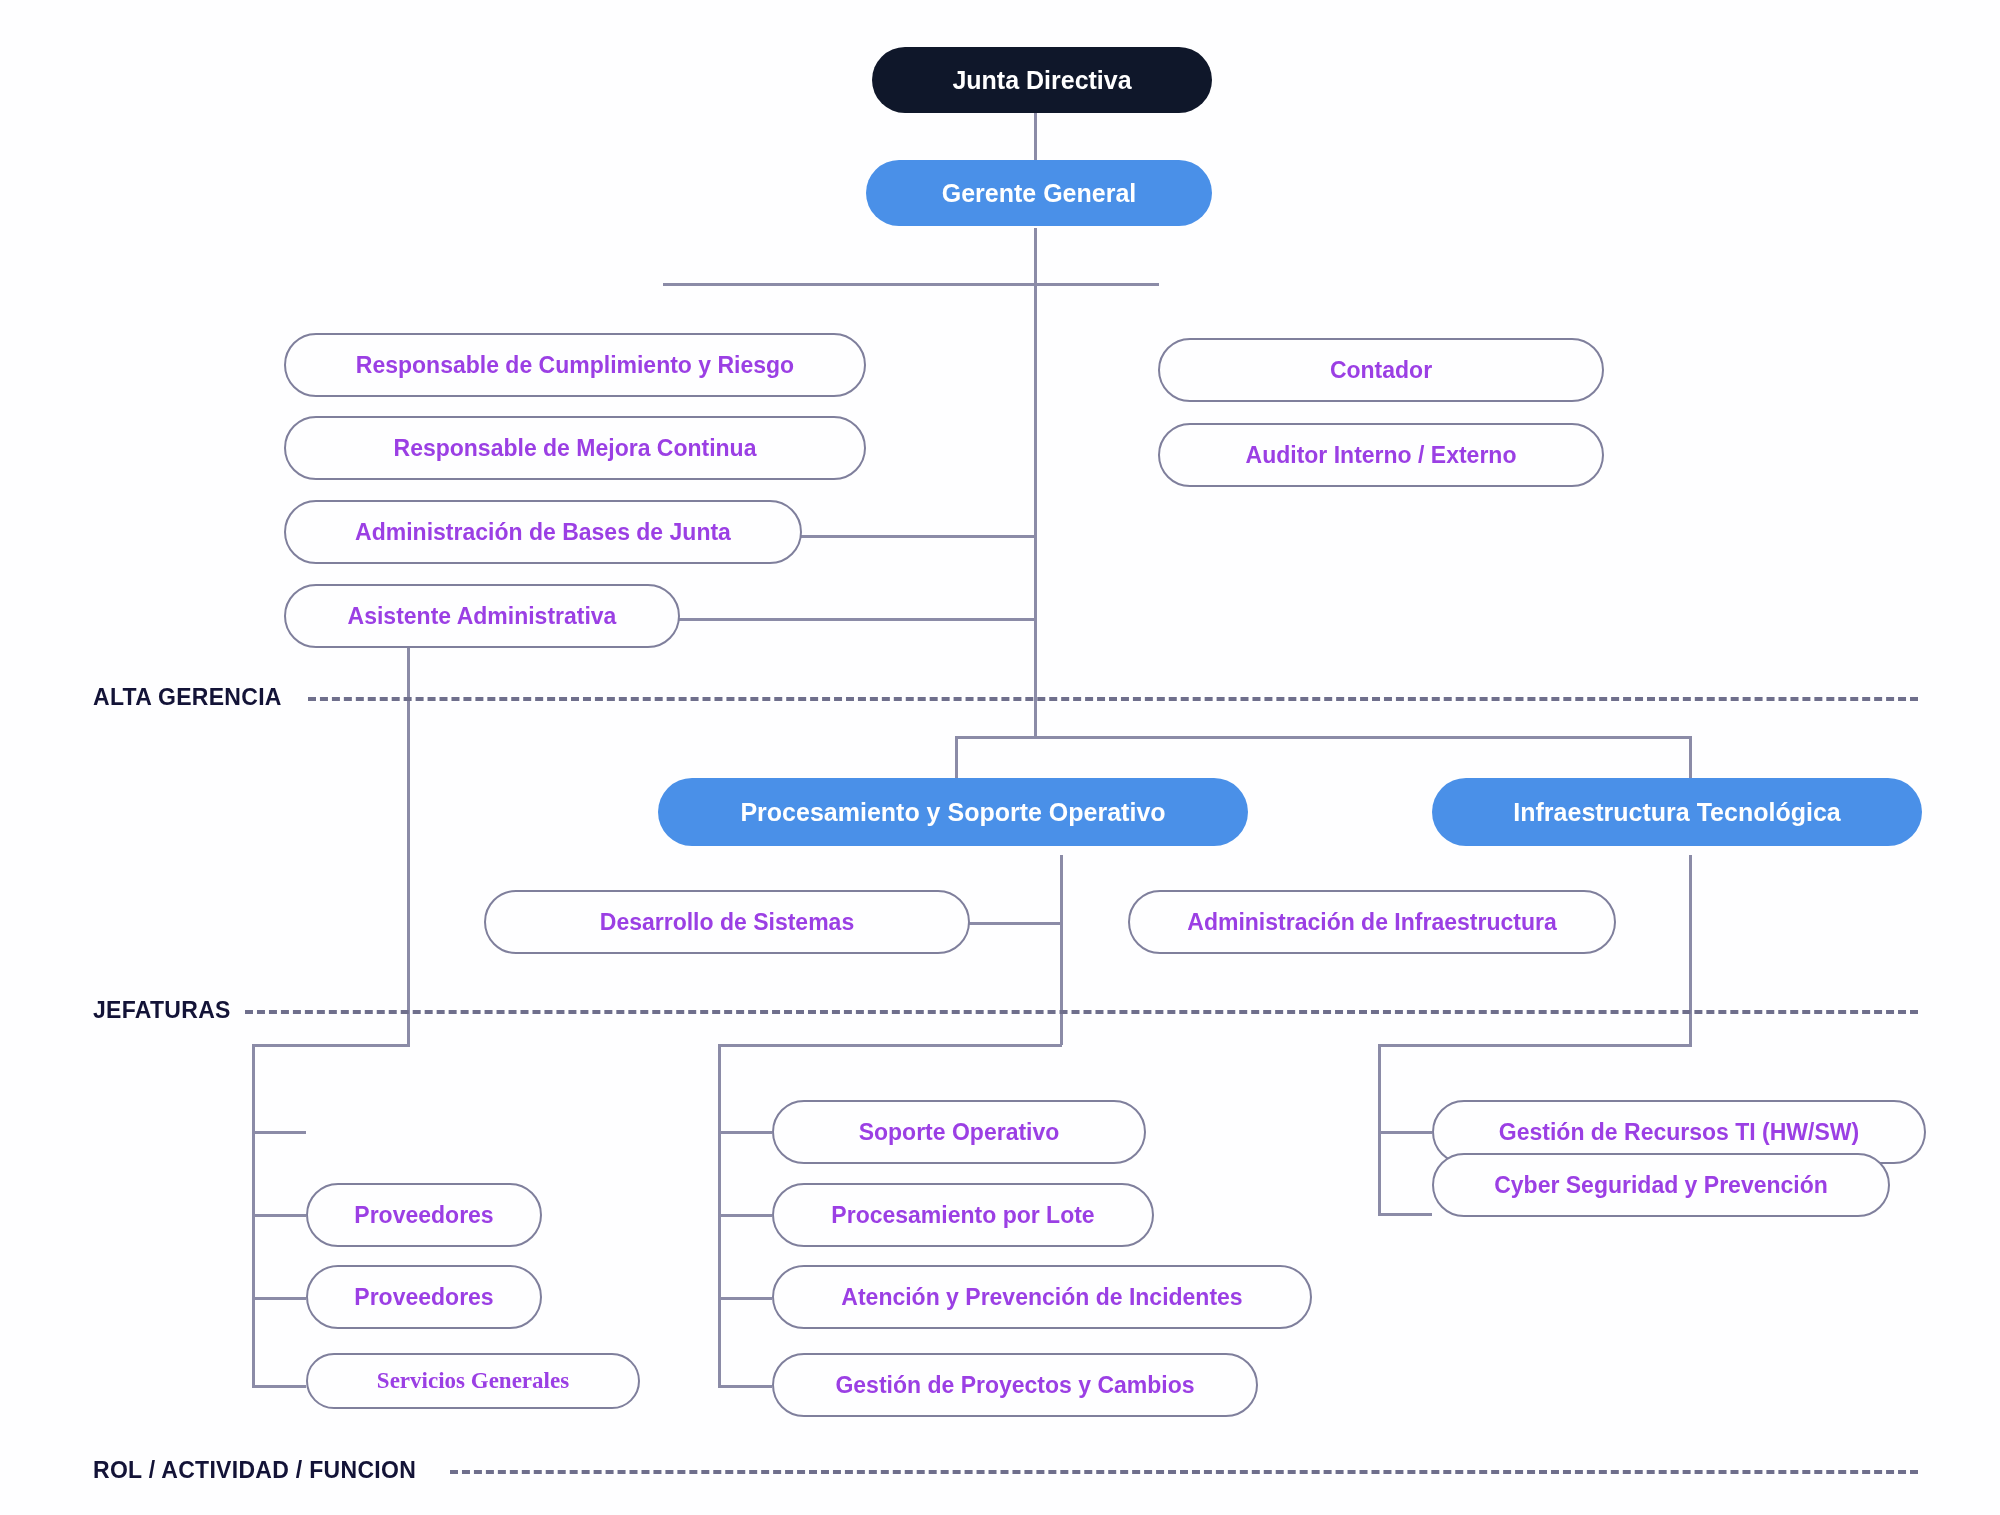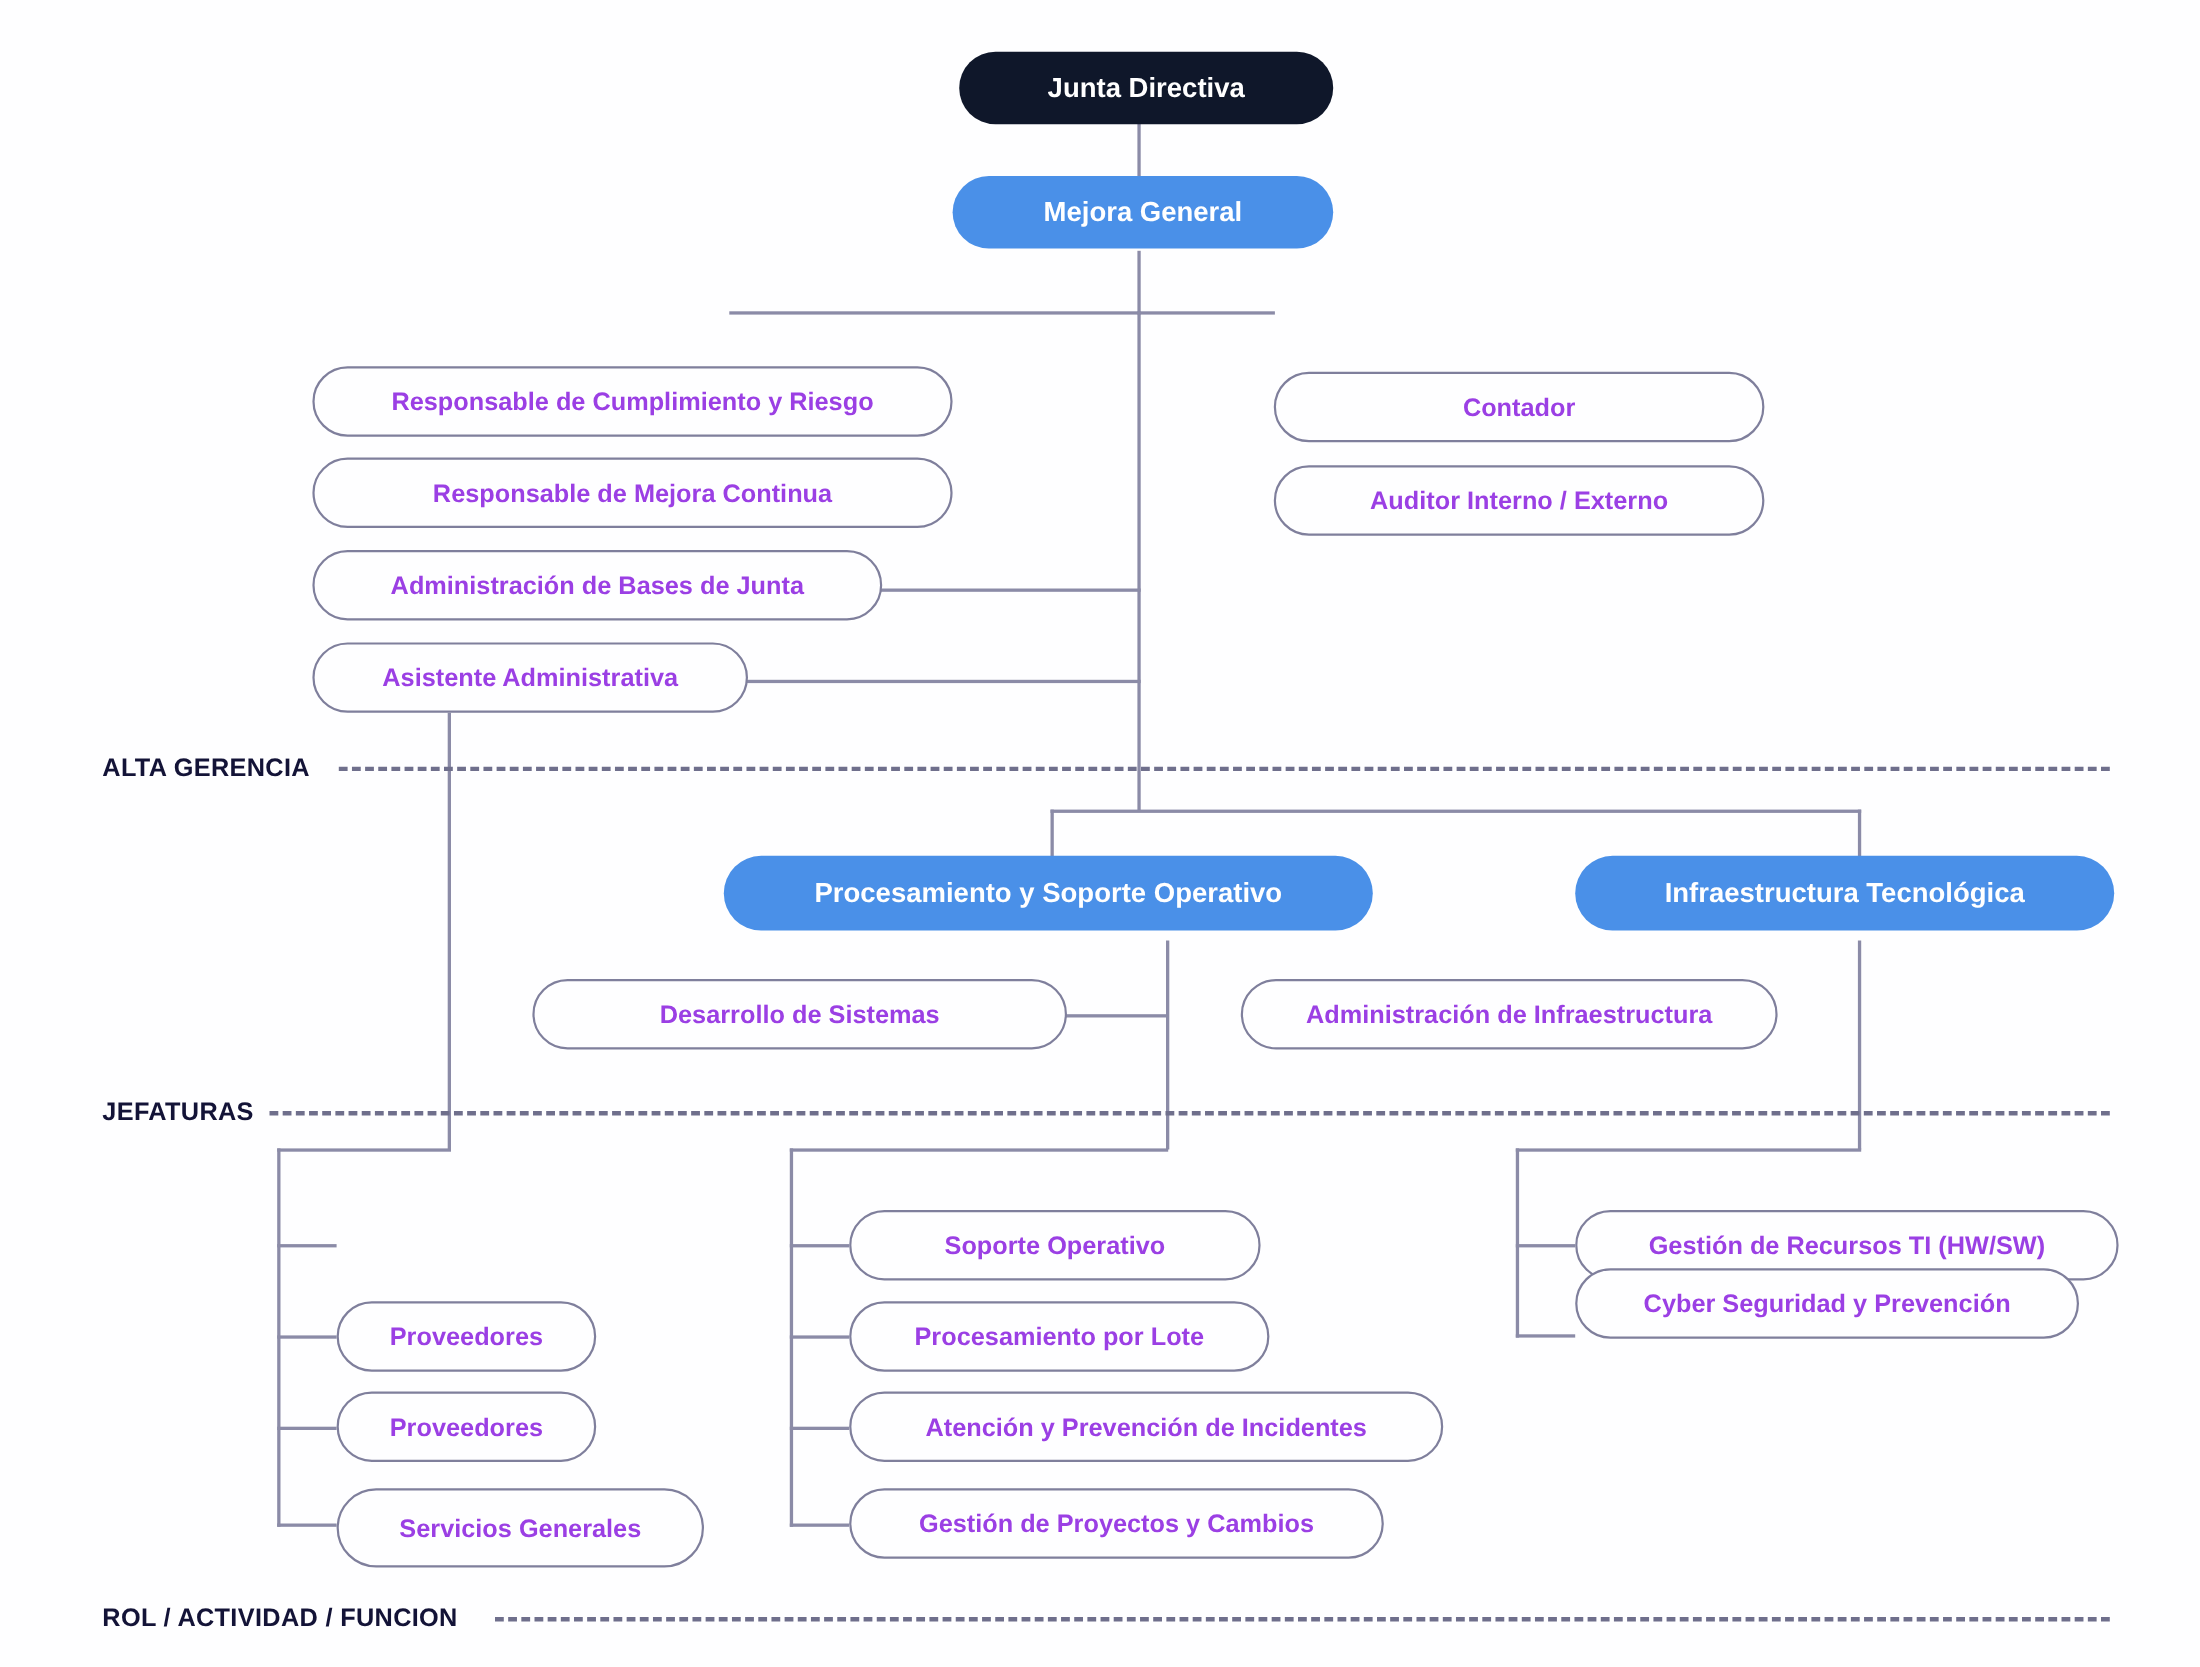"Mejora General" div.node { text: Mejora -> Gerente }
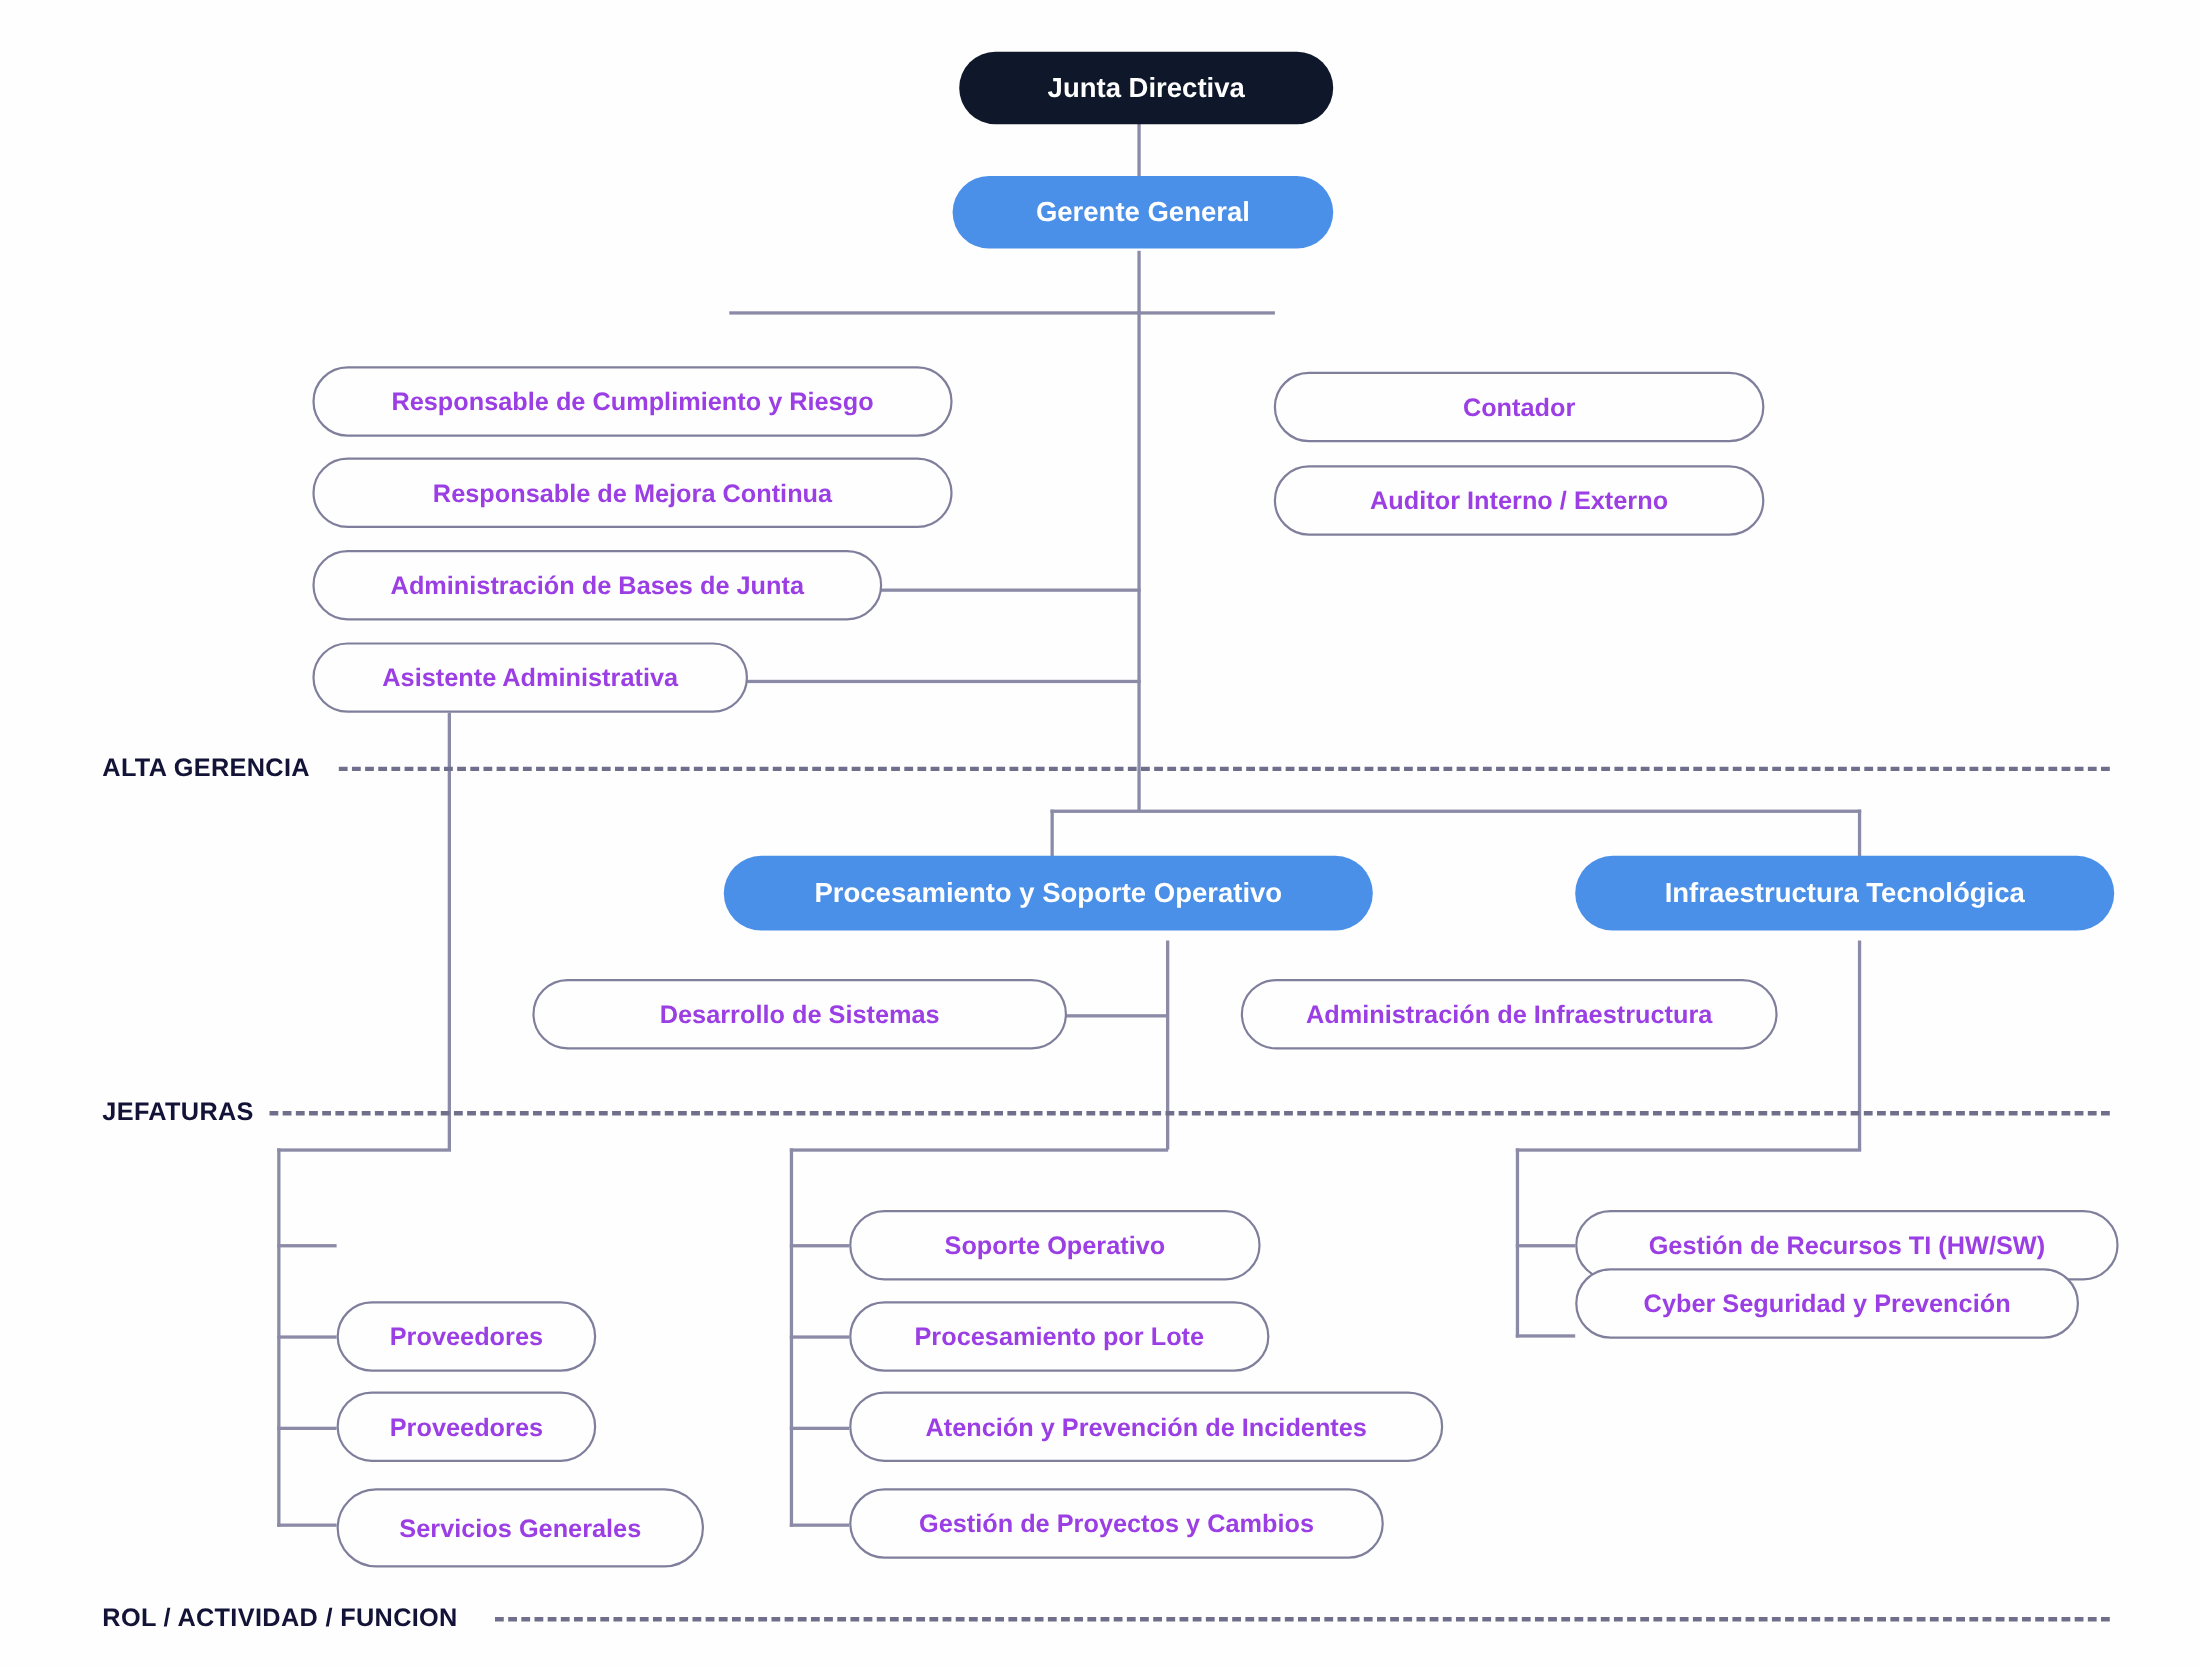"Servicios Generales" div.node { font-family: none -> Liberation Serif, serif; height: 72px -> 56px }
